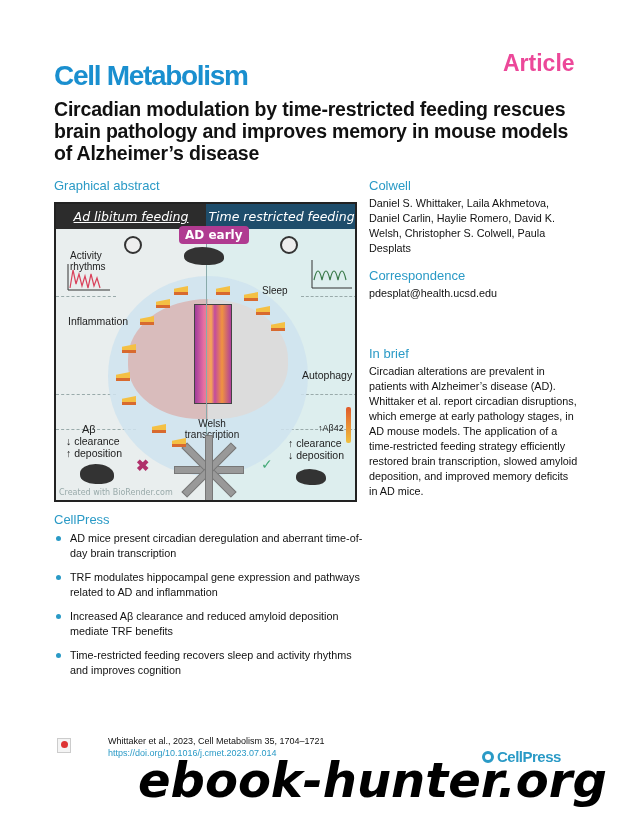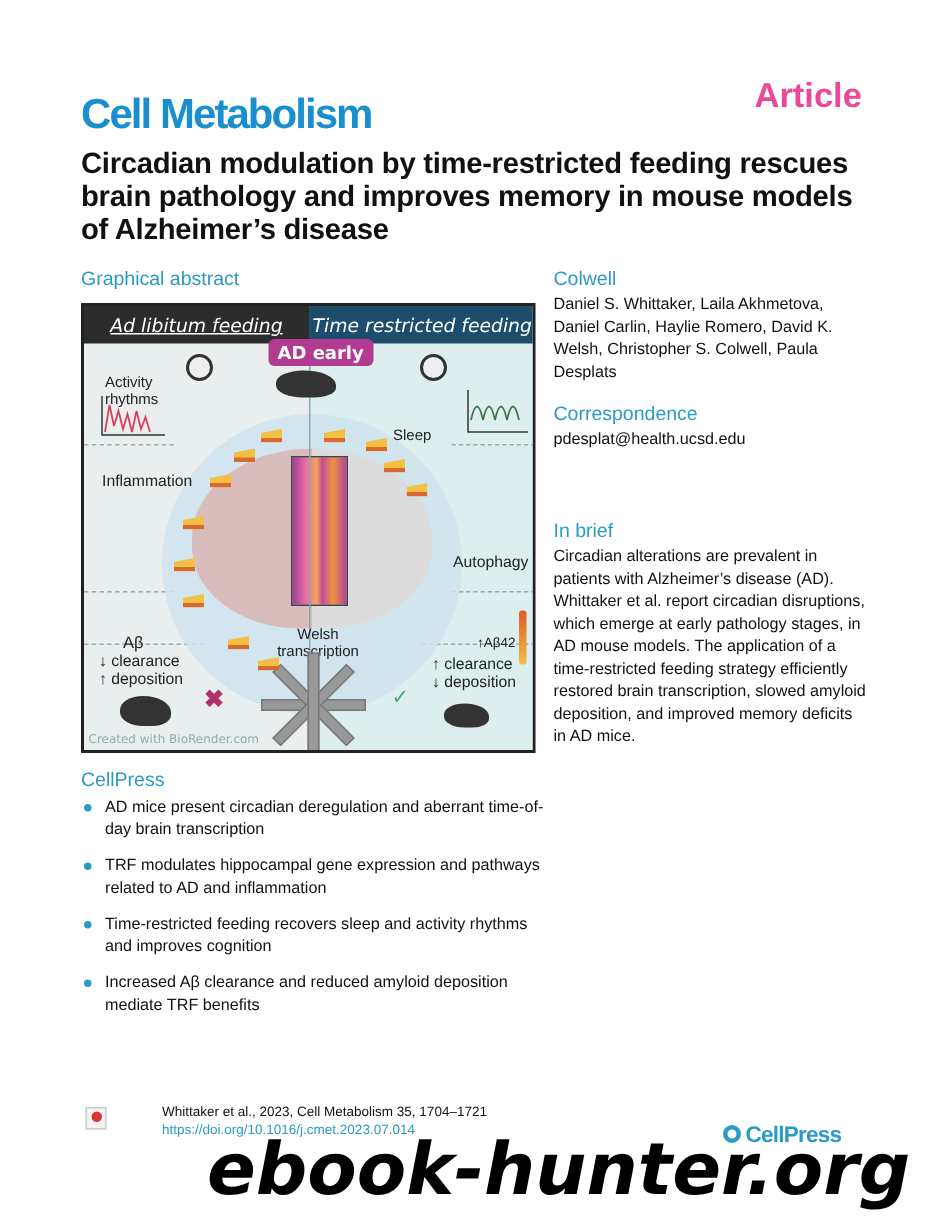"Time-restricted feeding recovers sleep" div.hl-item { order: before "Increased Aβ clearance and reduced" -> after "Increased Aβ clearance and reduced" }
